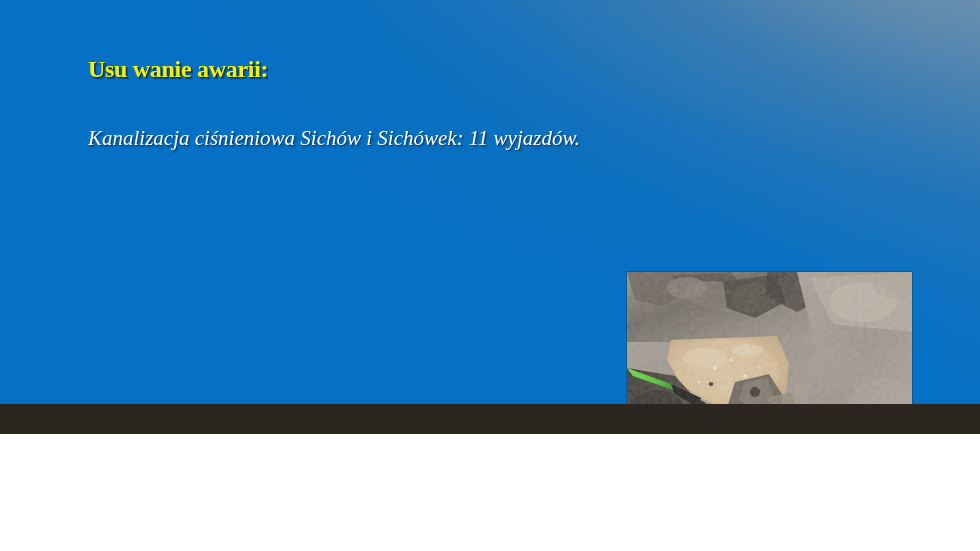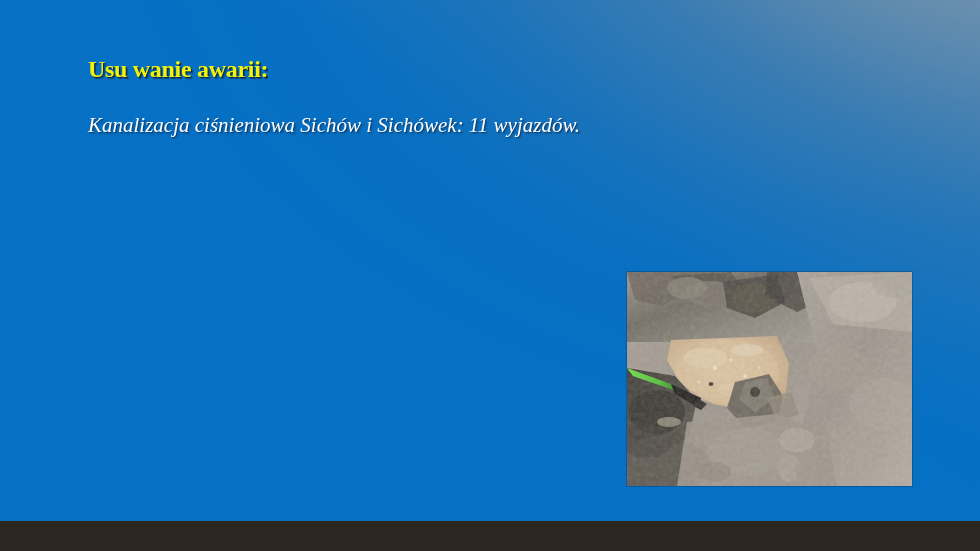"Usu wanie awarii:" #slide { height: 551px -> 434px }
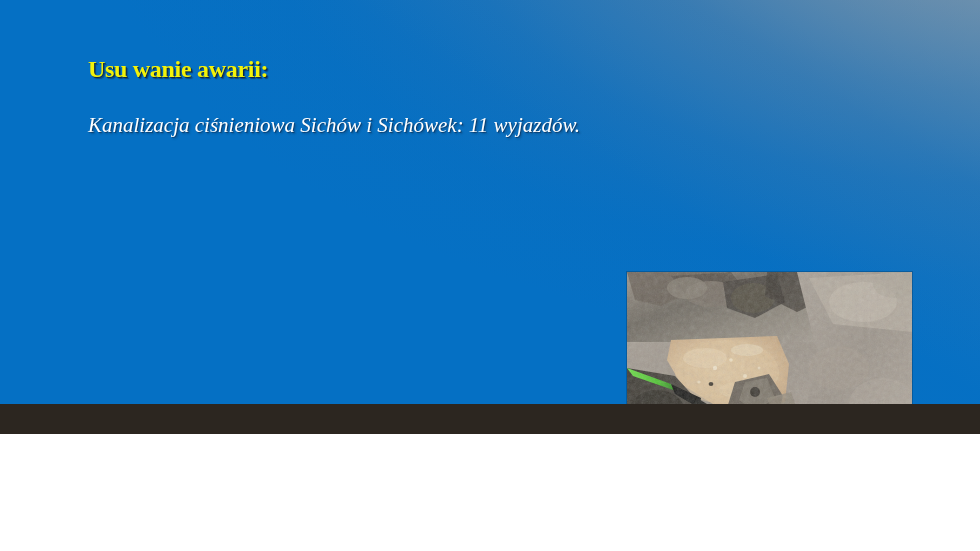"Kanalizacja ciśnieniowa Sichów i" .note-line { margin-top: 27px -> 40px }
